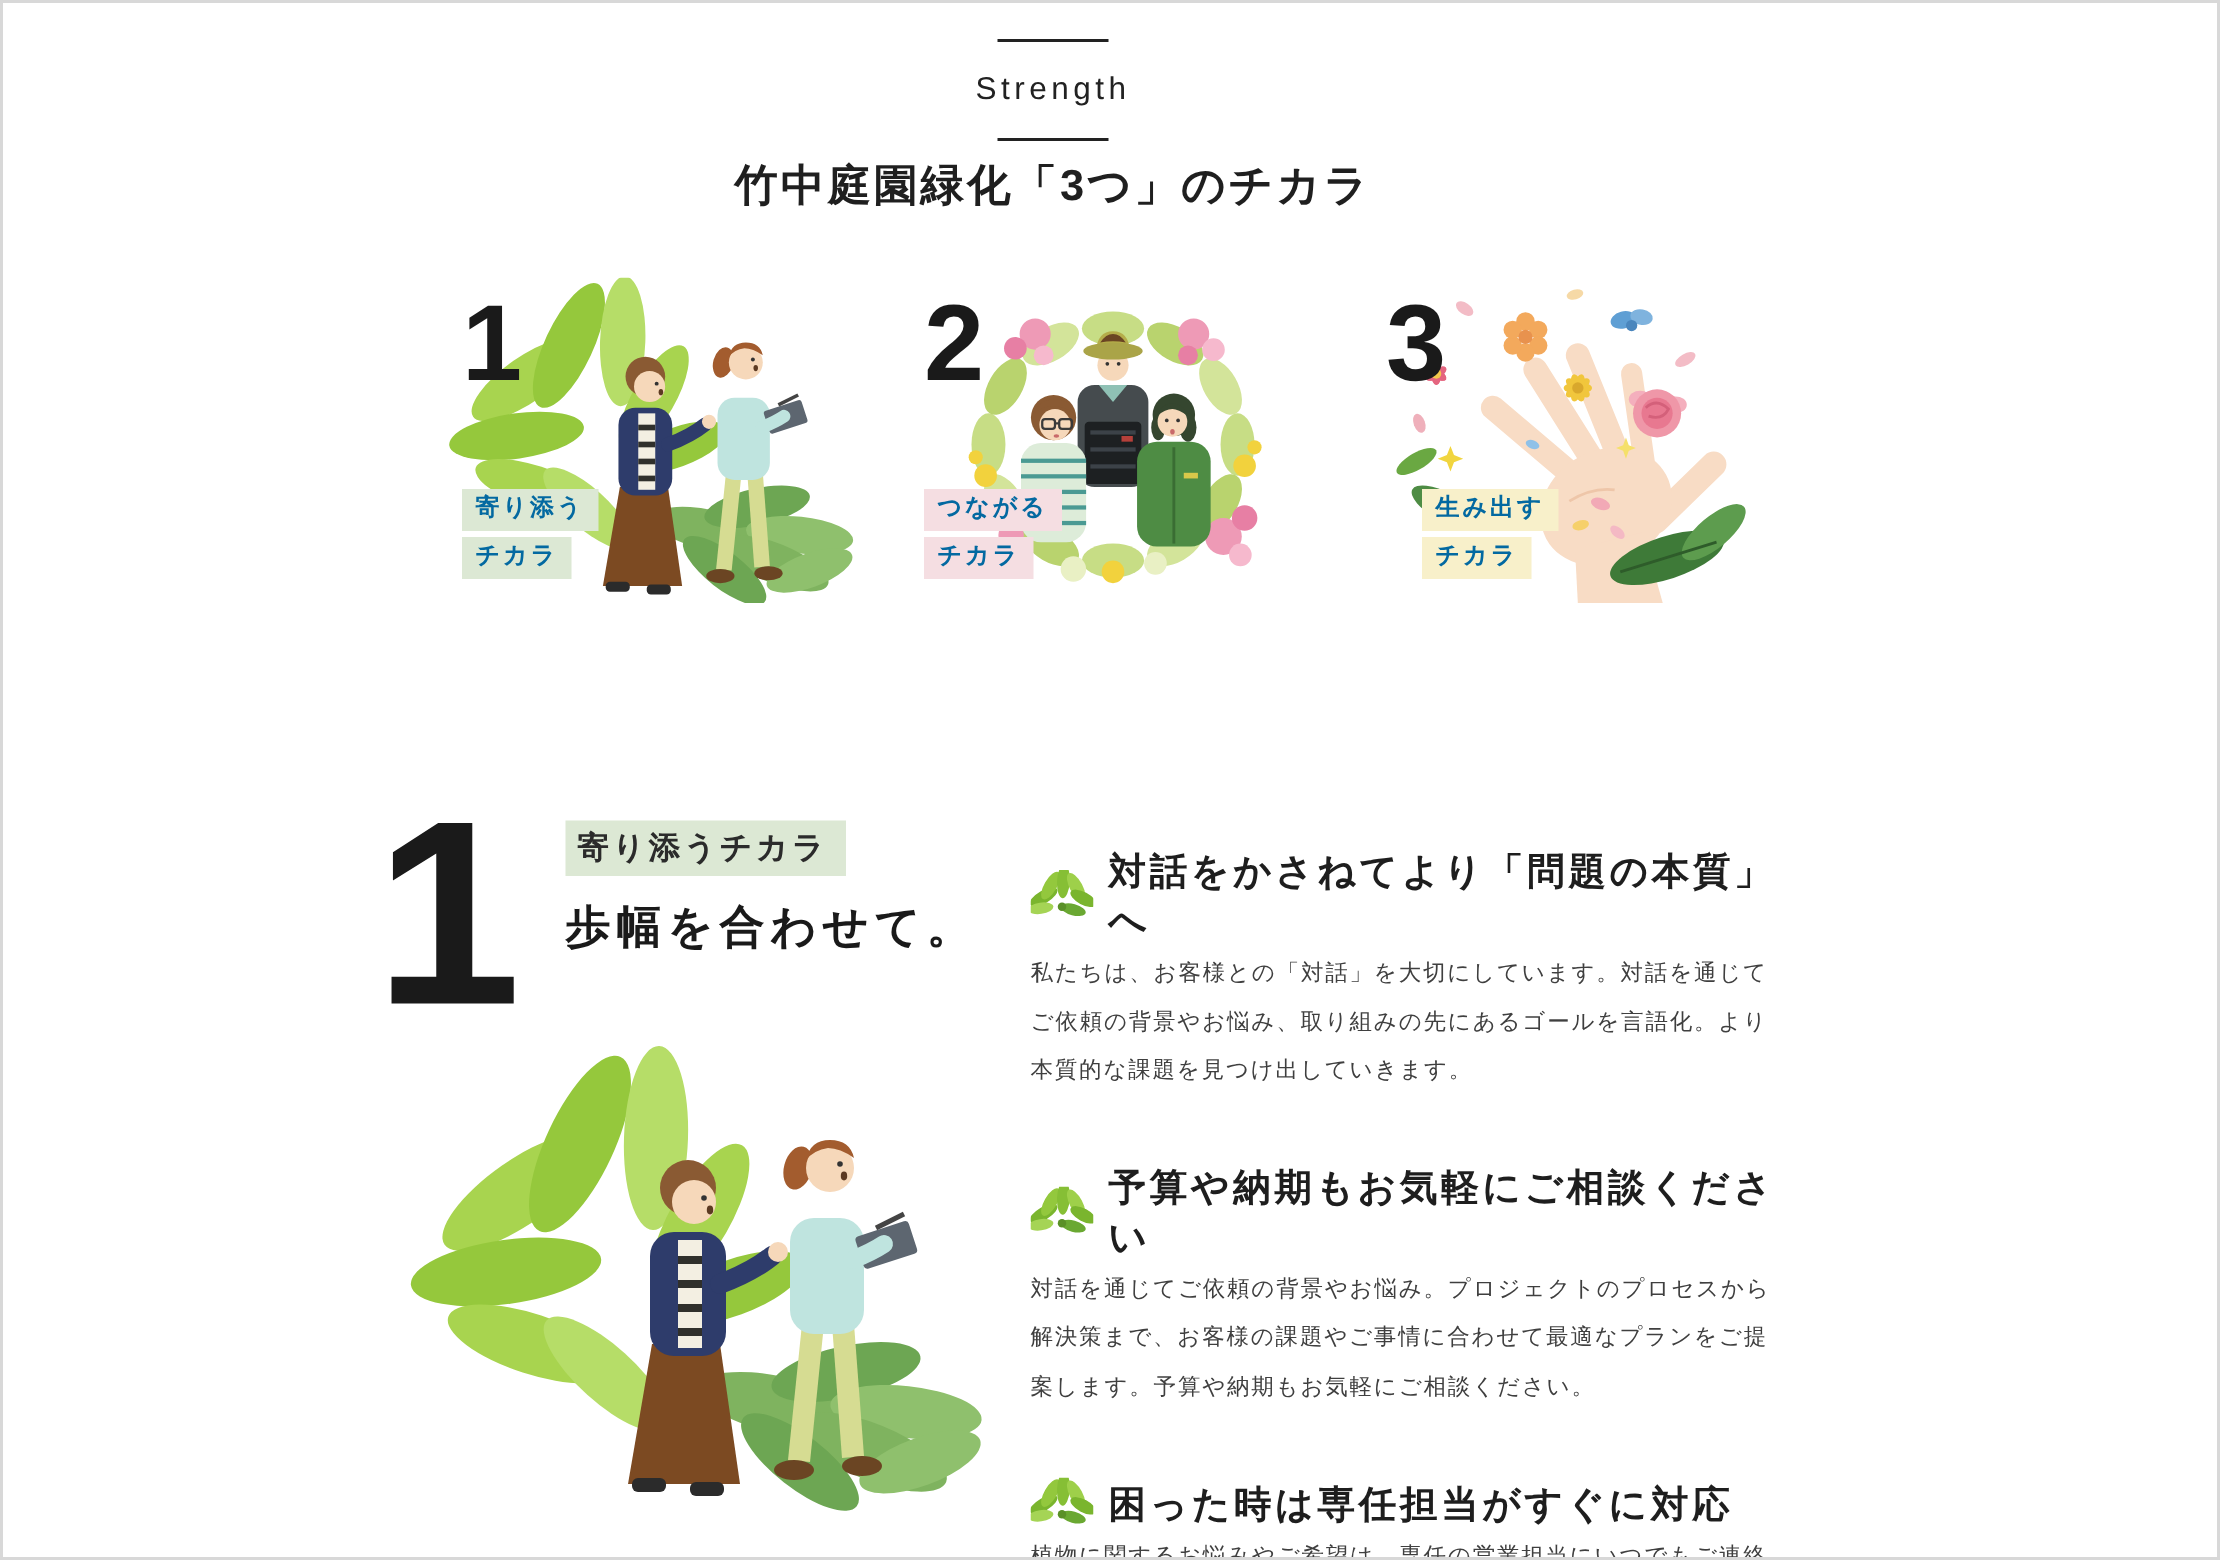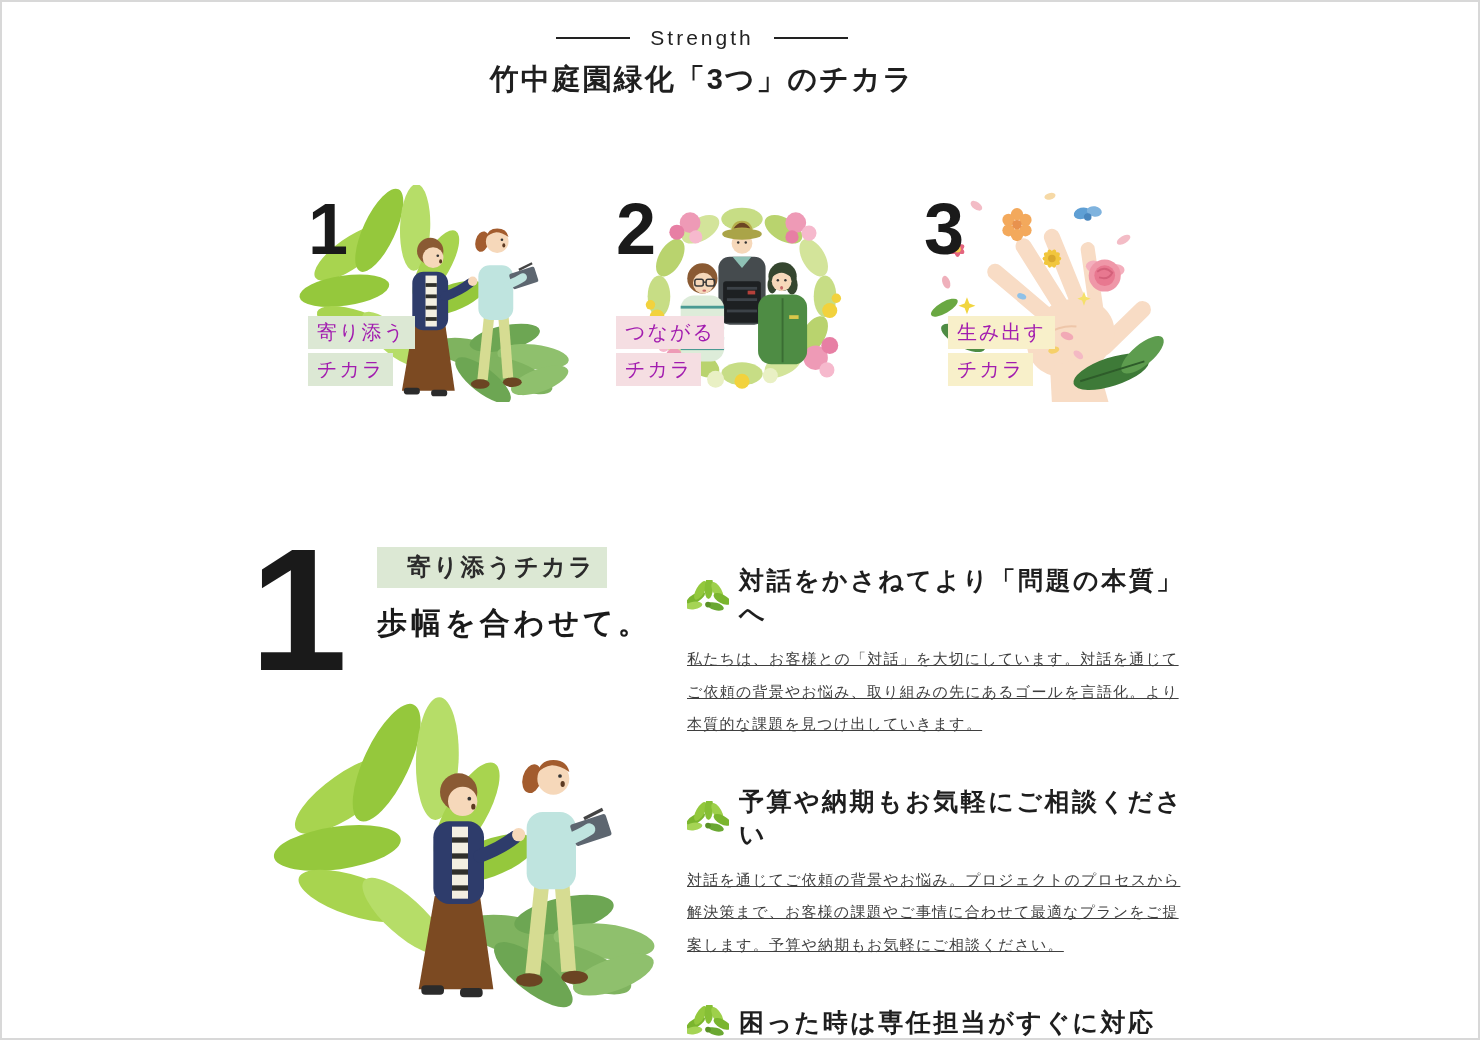"Strength" .strength-row { flex-direction: none -> column }
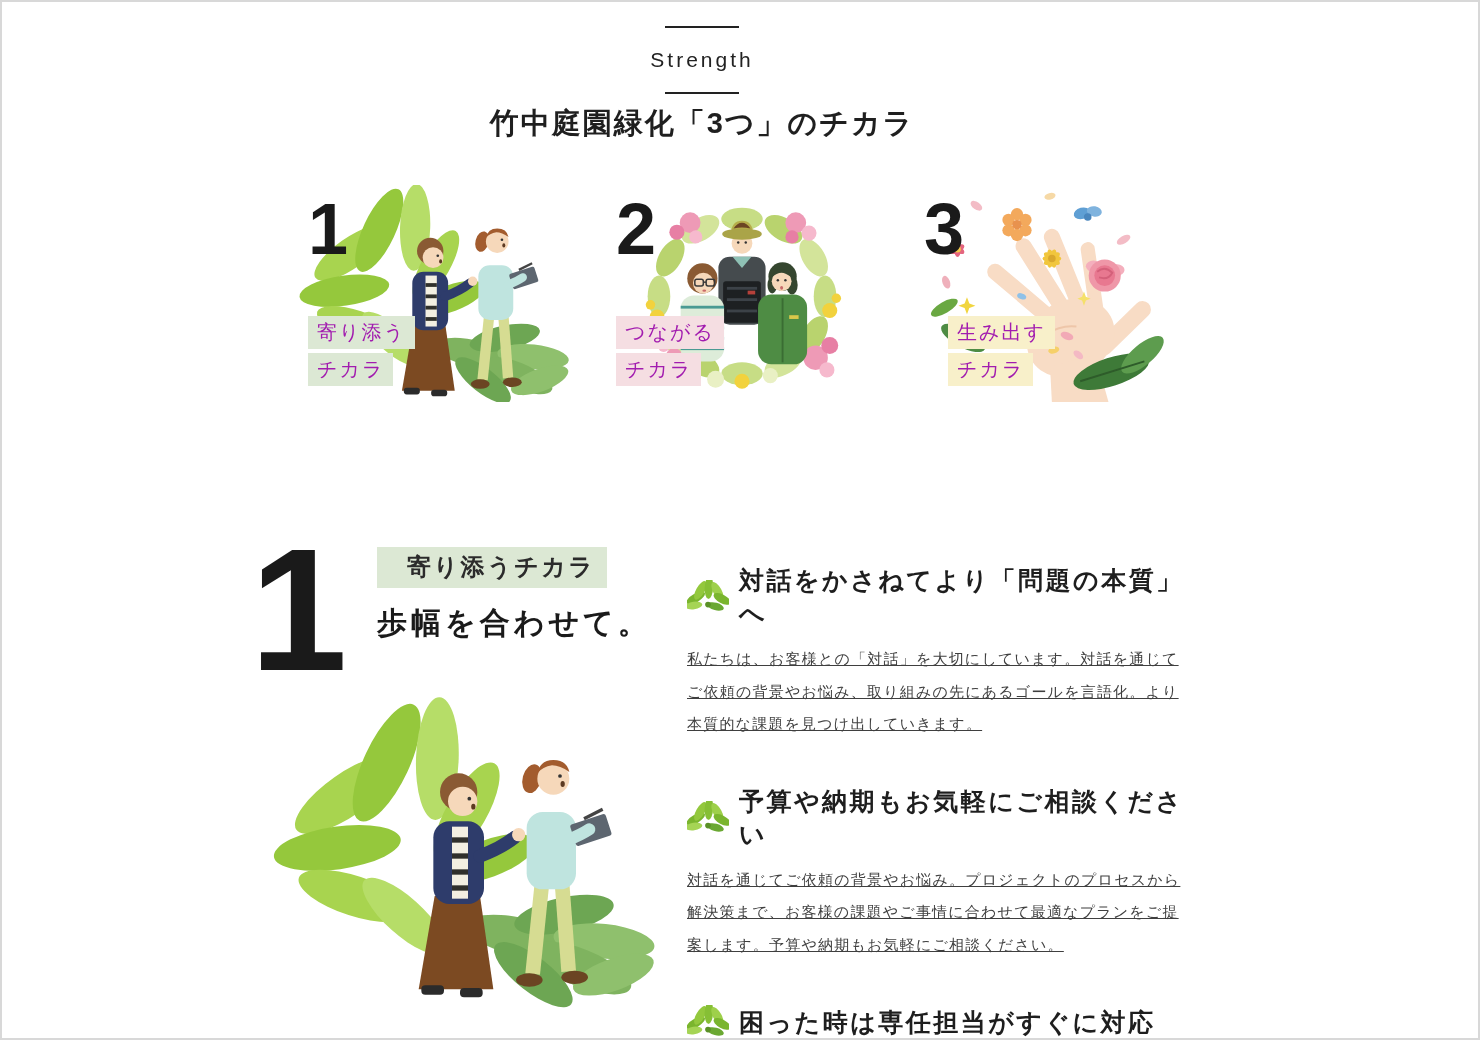"寄り添う" .label-chip { color: #a21caf -> #0369a1; font-size: 20px -> 16px; font-weight: normal -> bold }
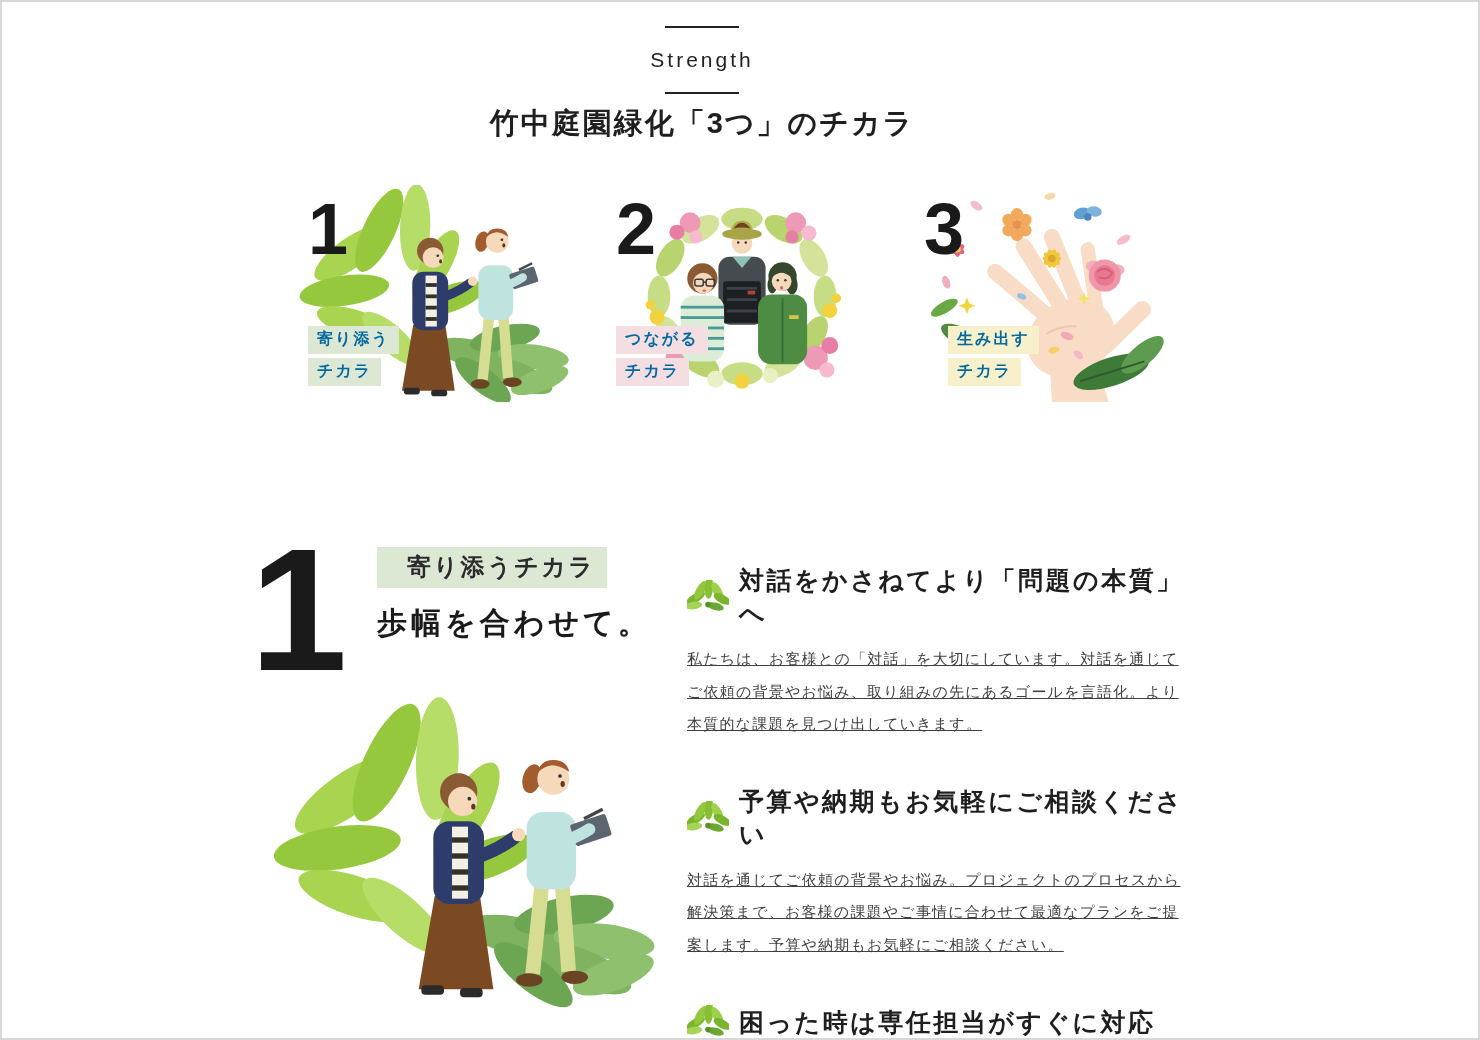"寄り添うチカラ" .detail-chip { font-size: 24px -> 21px; padding: 4px 12px 5px 30px -> 4px 12px 5px 8px }
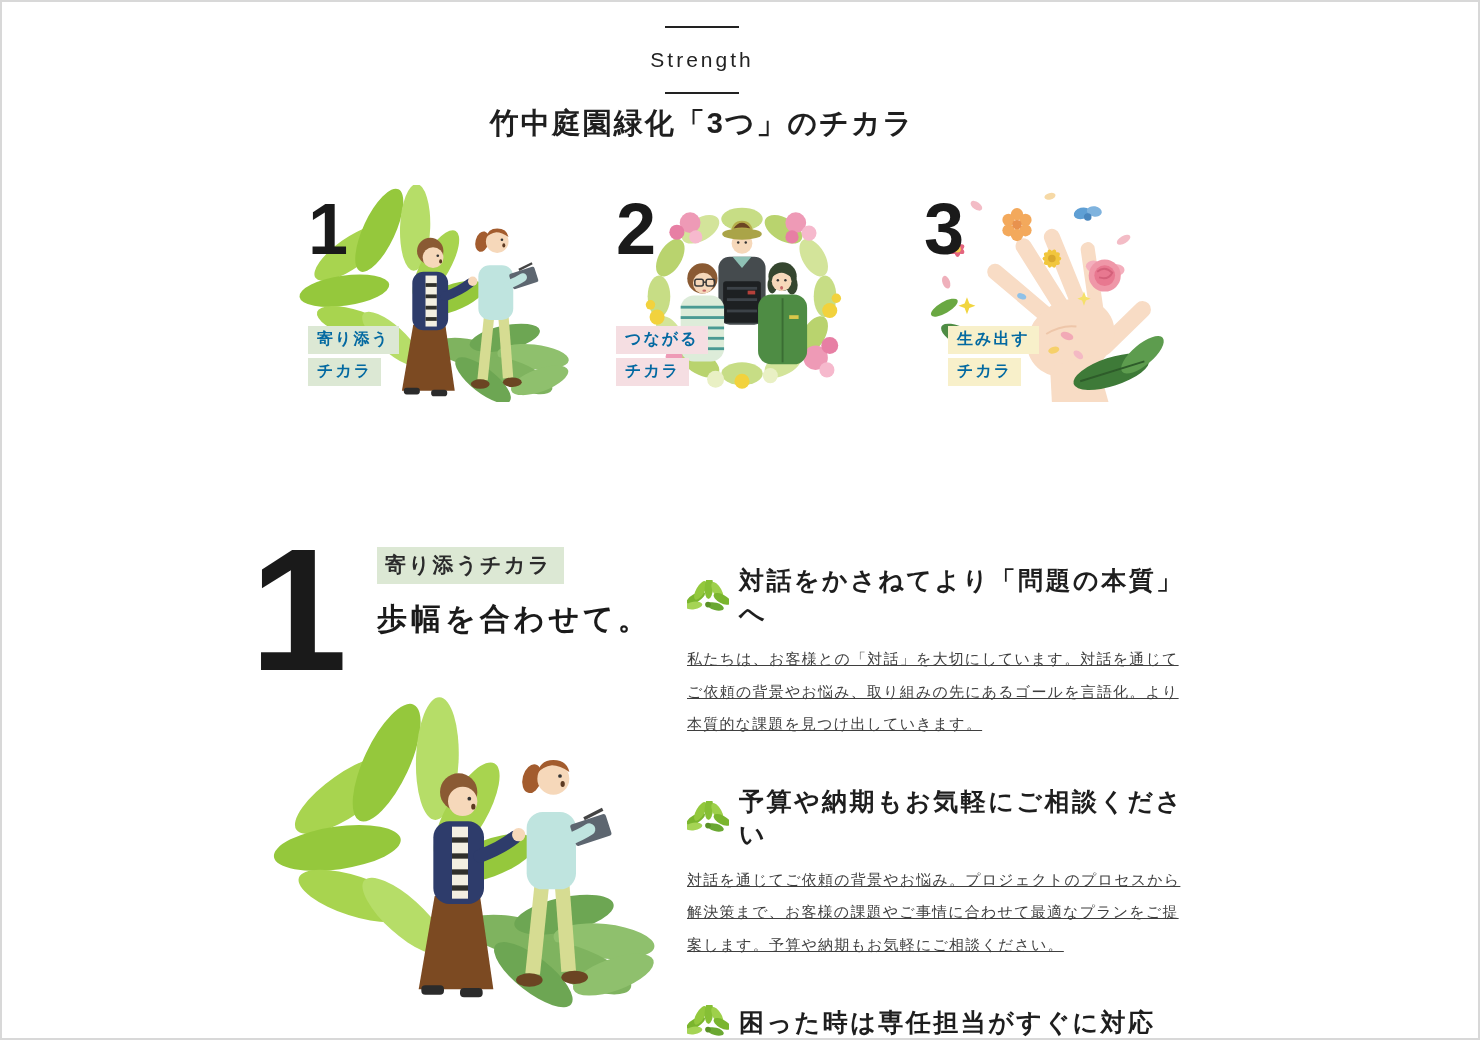"私たちは、お客様との「対話」を大切にしています。対話を通じてご依頼の背景やお悩み" .feature-body { margin-top: 13px -> 3px; text-decoration: underline -> none }
